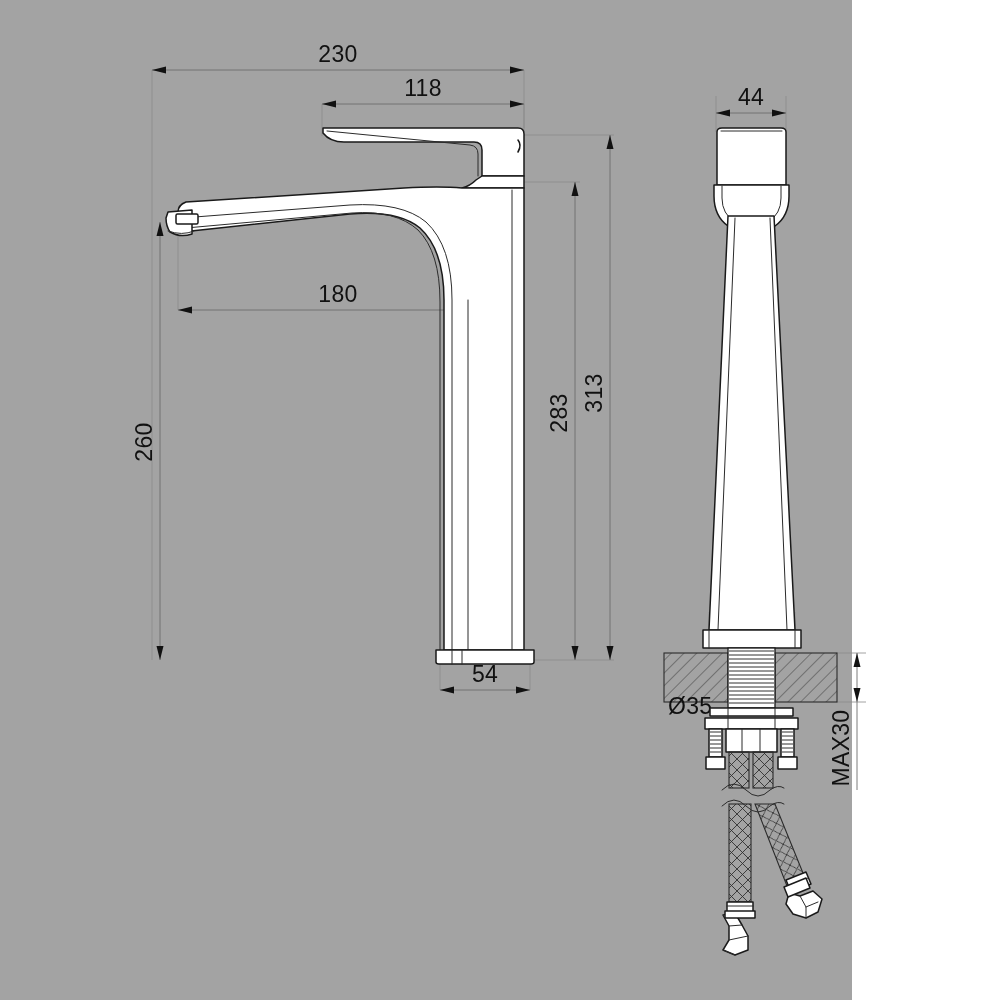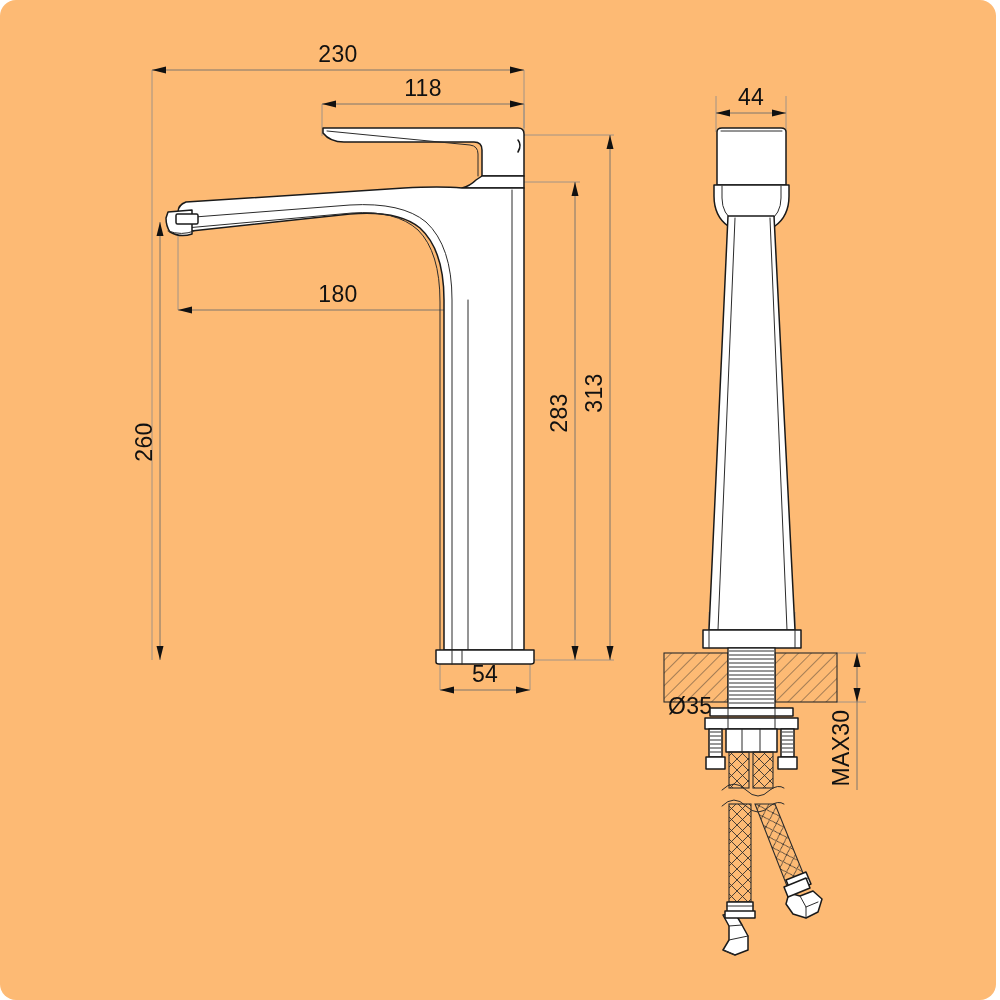"230" #drawing-root { background: #fdba74 -> #a3a3a3; border-radius: 16px -> none; width: 996px -> 852px }
